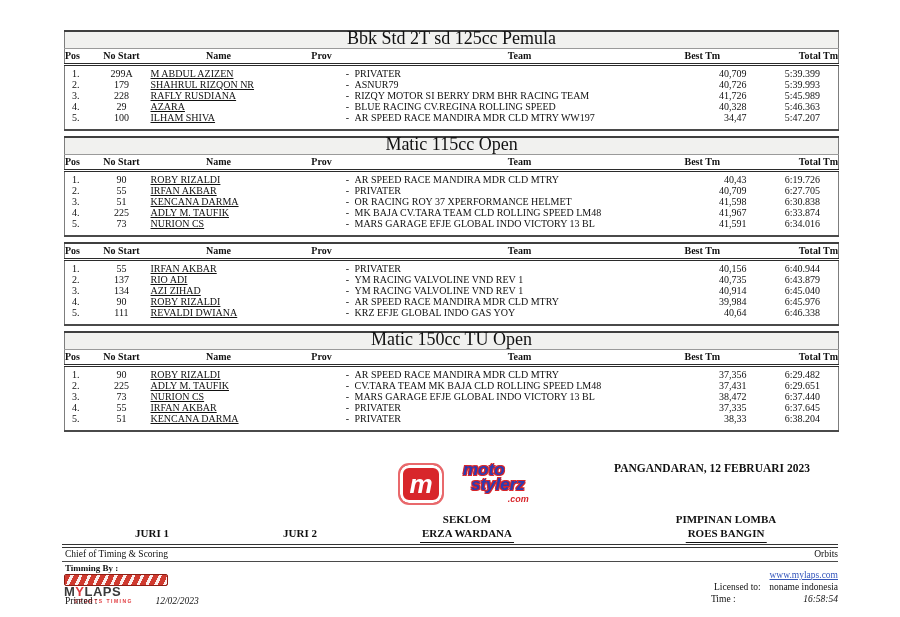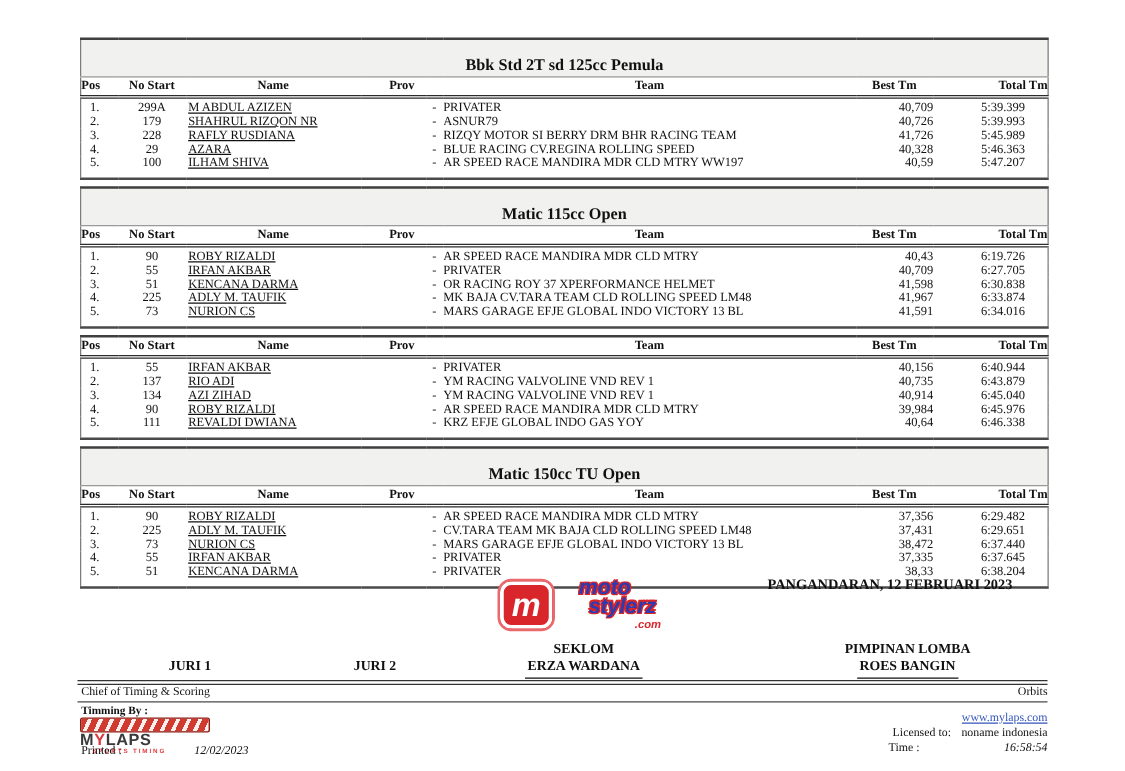"Bbk Std 2T sd 125cc" th.race-title { font-size: 13px -> 18px; font-weight: bold -> normal; padding: 13px 0 3px -> 0 0 3px }
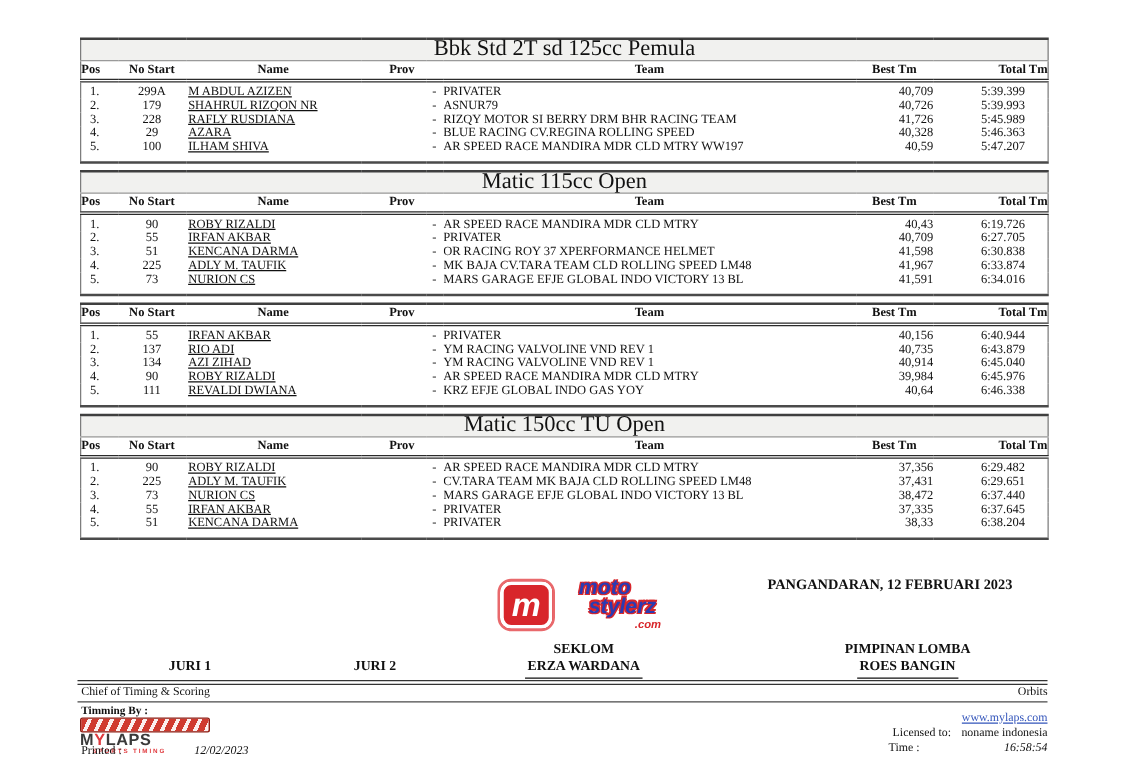"Best Tm" th.h-best { text-align: center -> left }
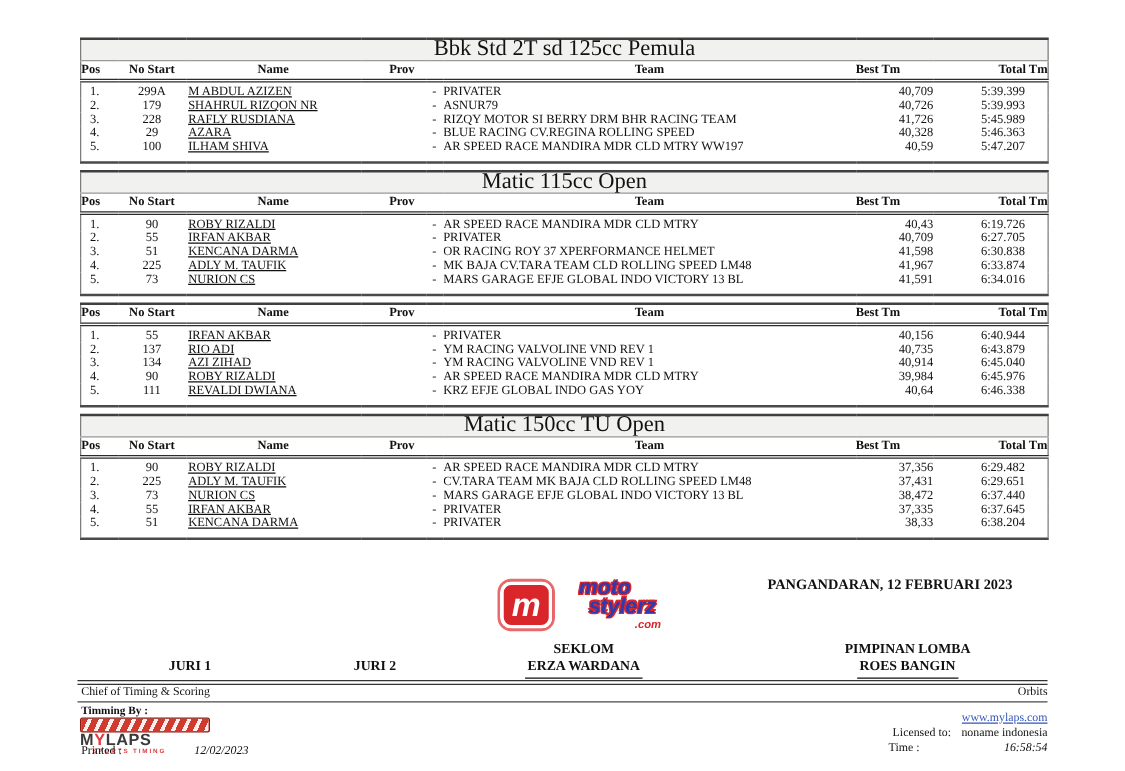"40,59" td.c-best { text: 40,59 -> 34,47 }
